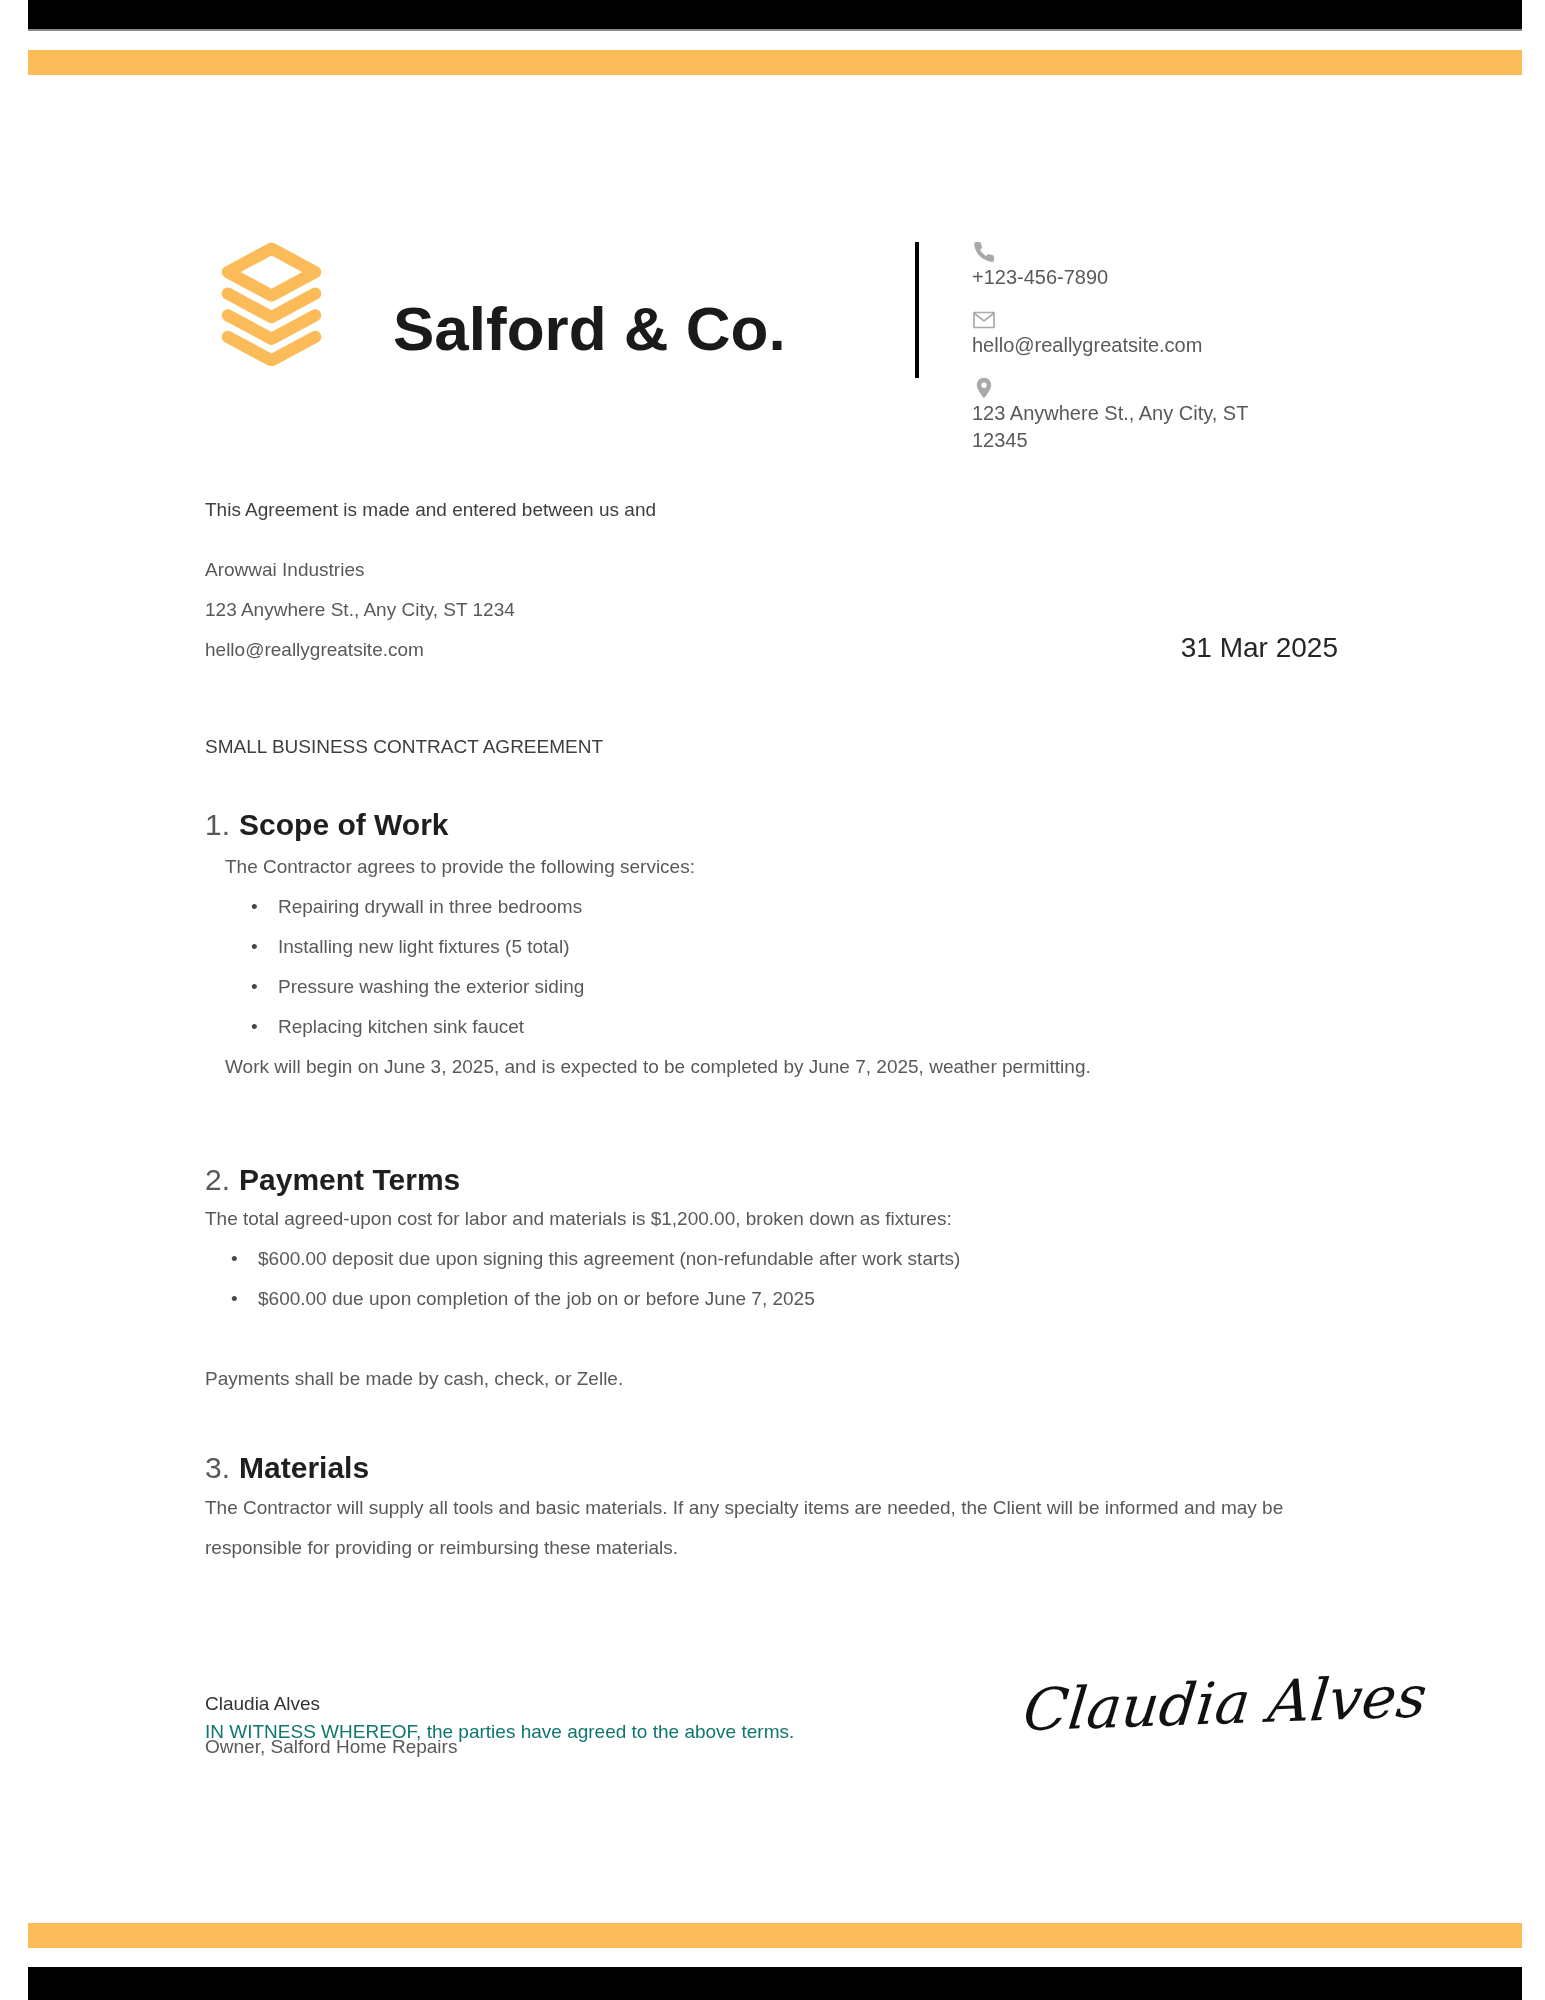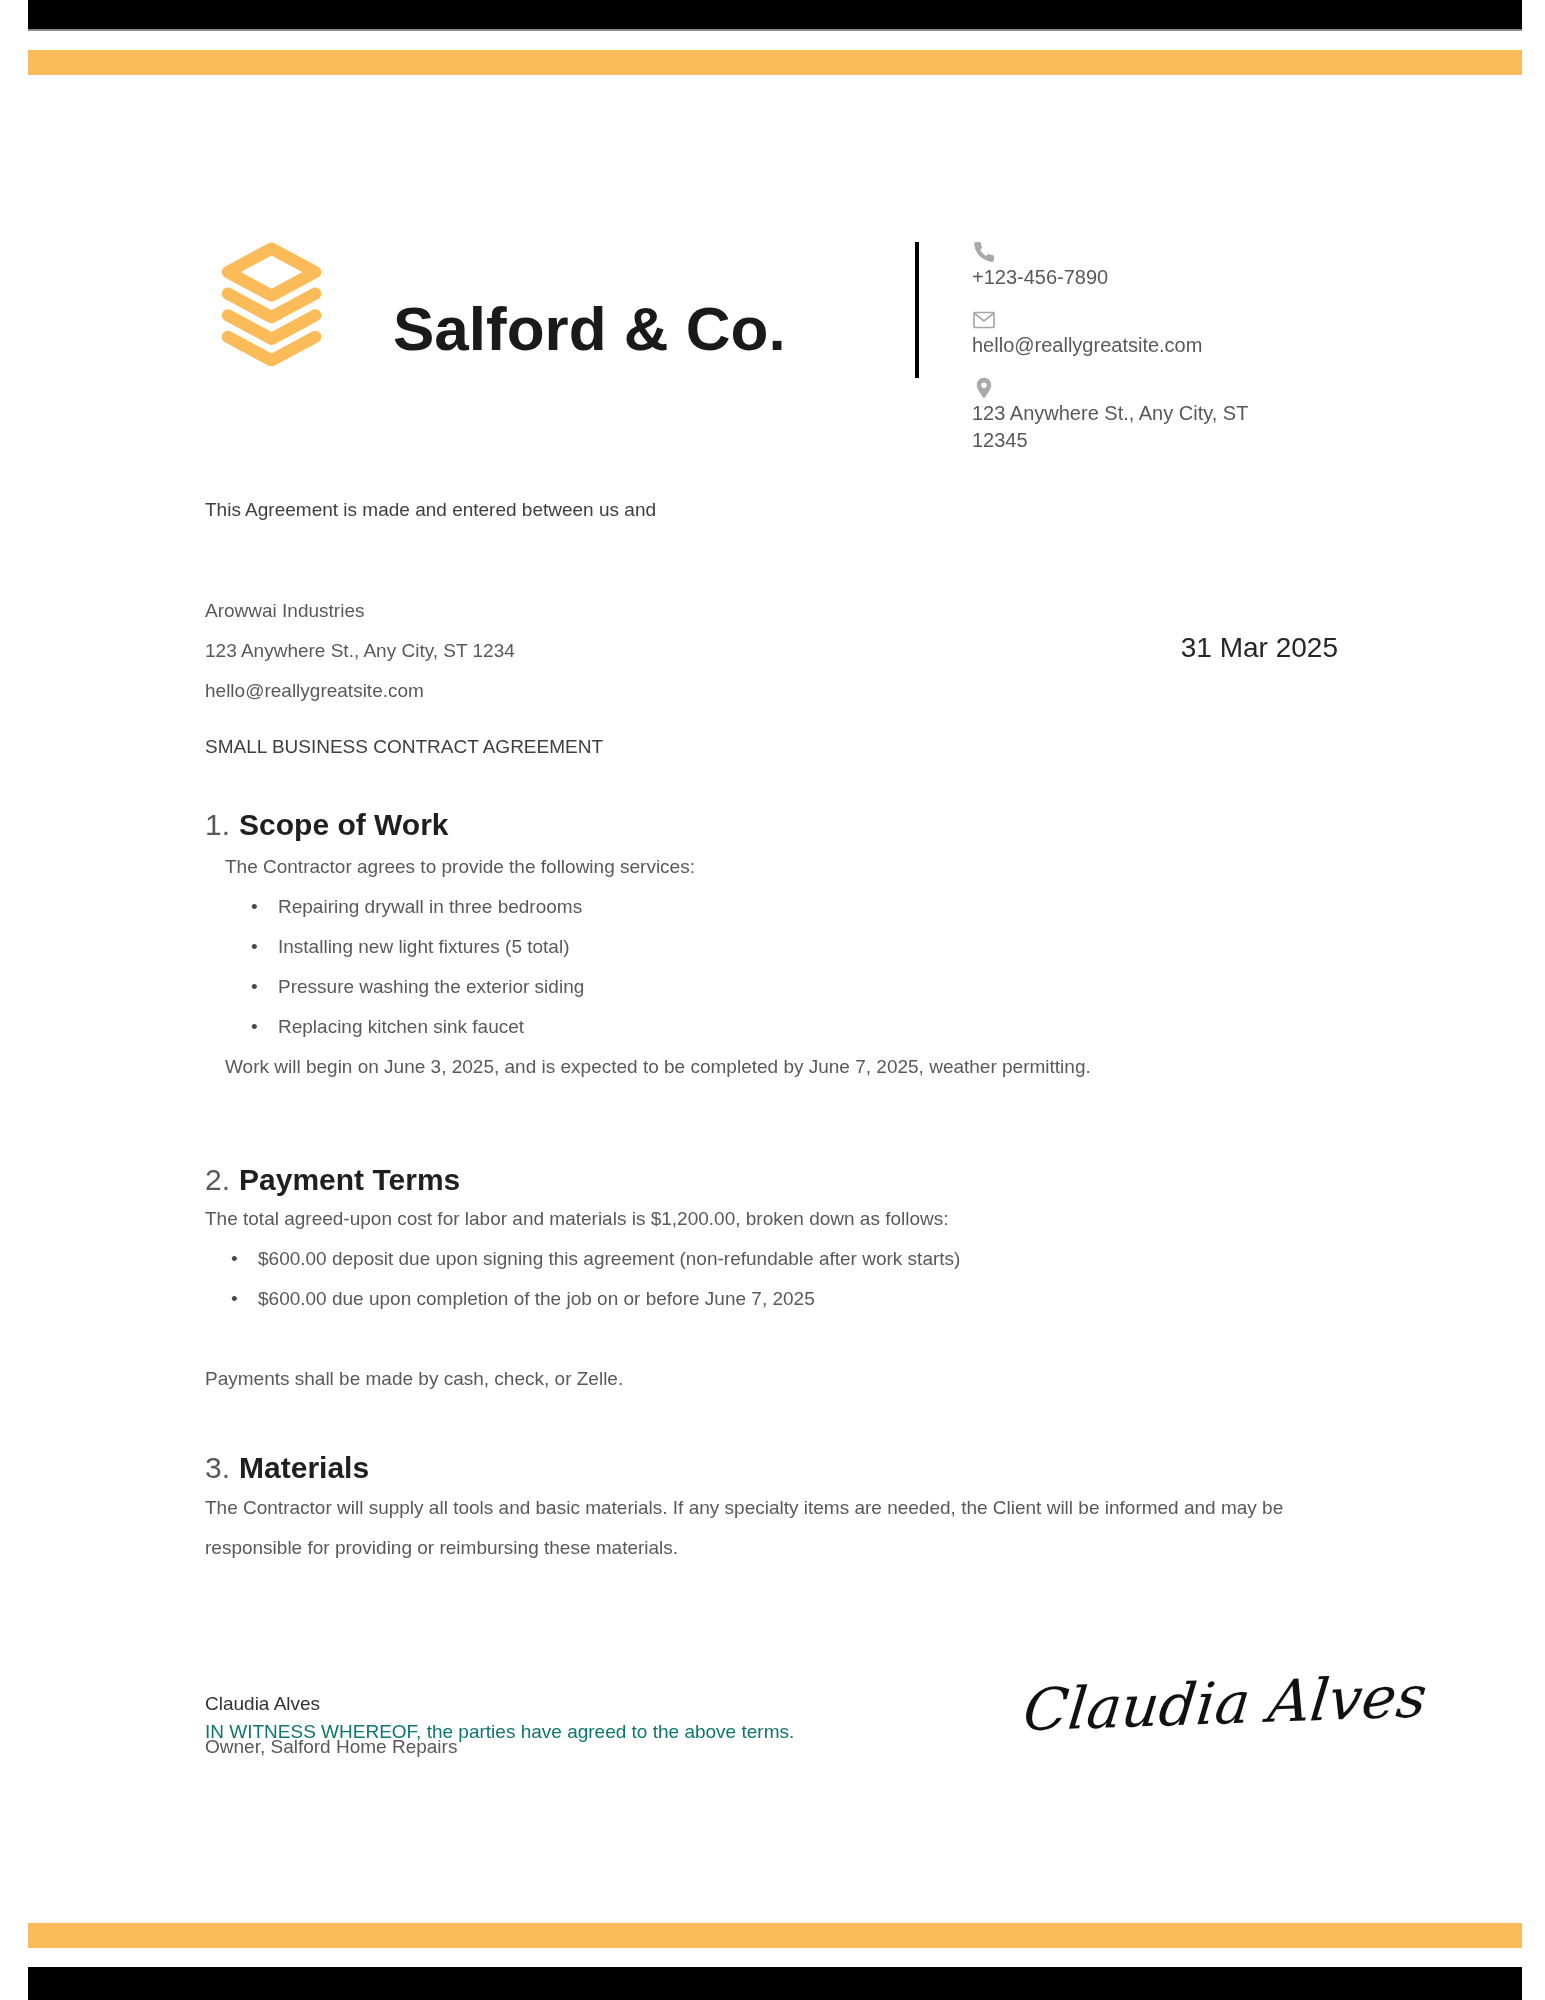"Arowwai Industries" .client-block { margin-top: 41px -> none }
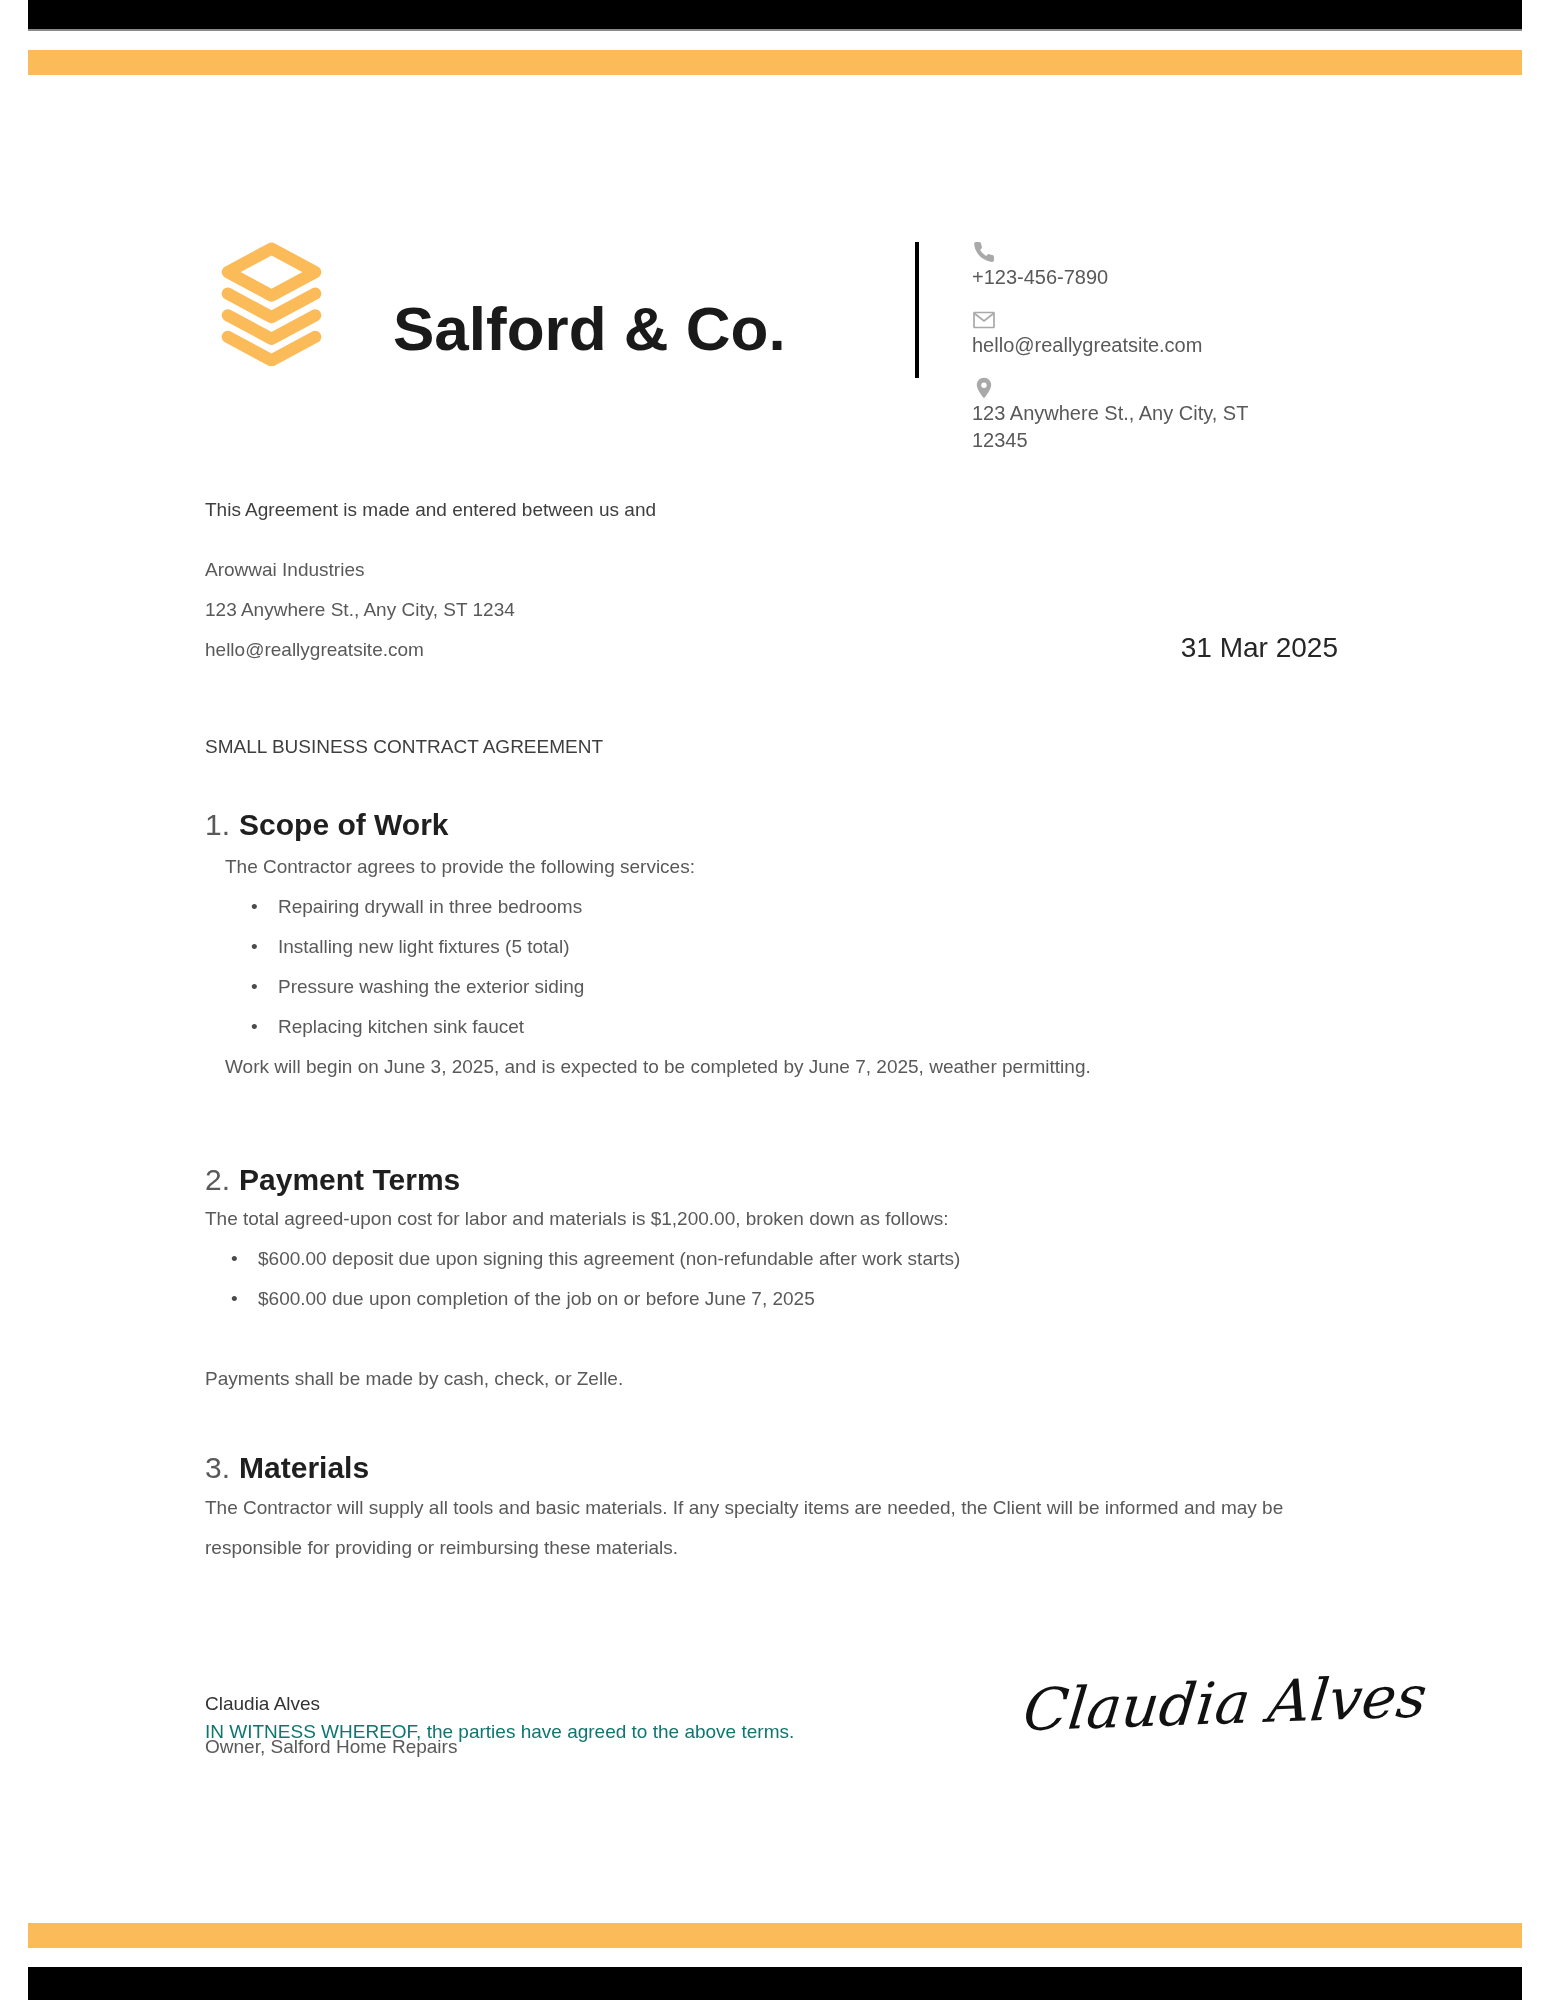"The total agreed-upon cost for" div { text: follows -> fixtures }
